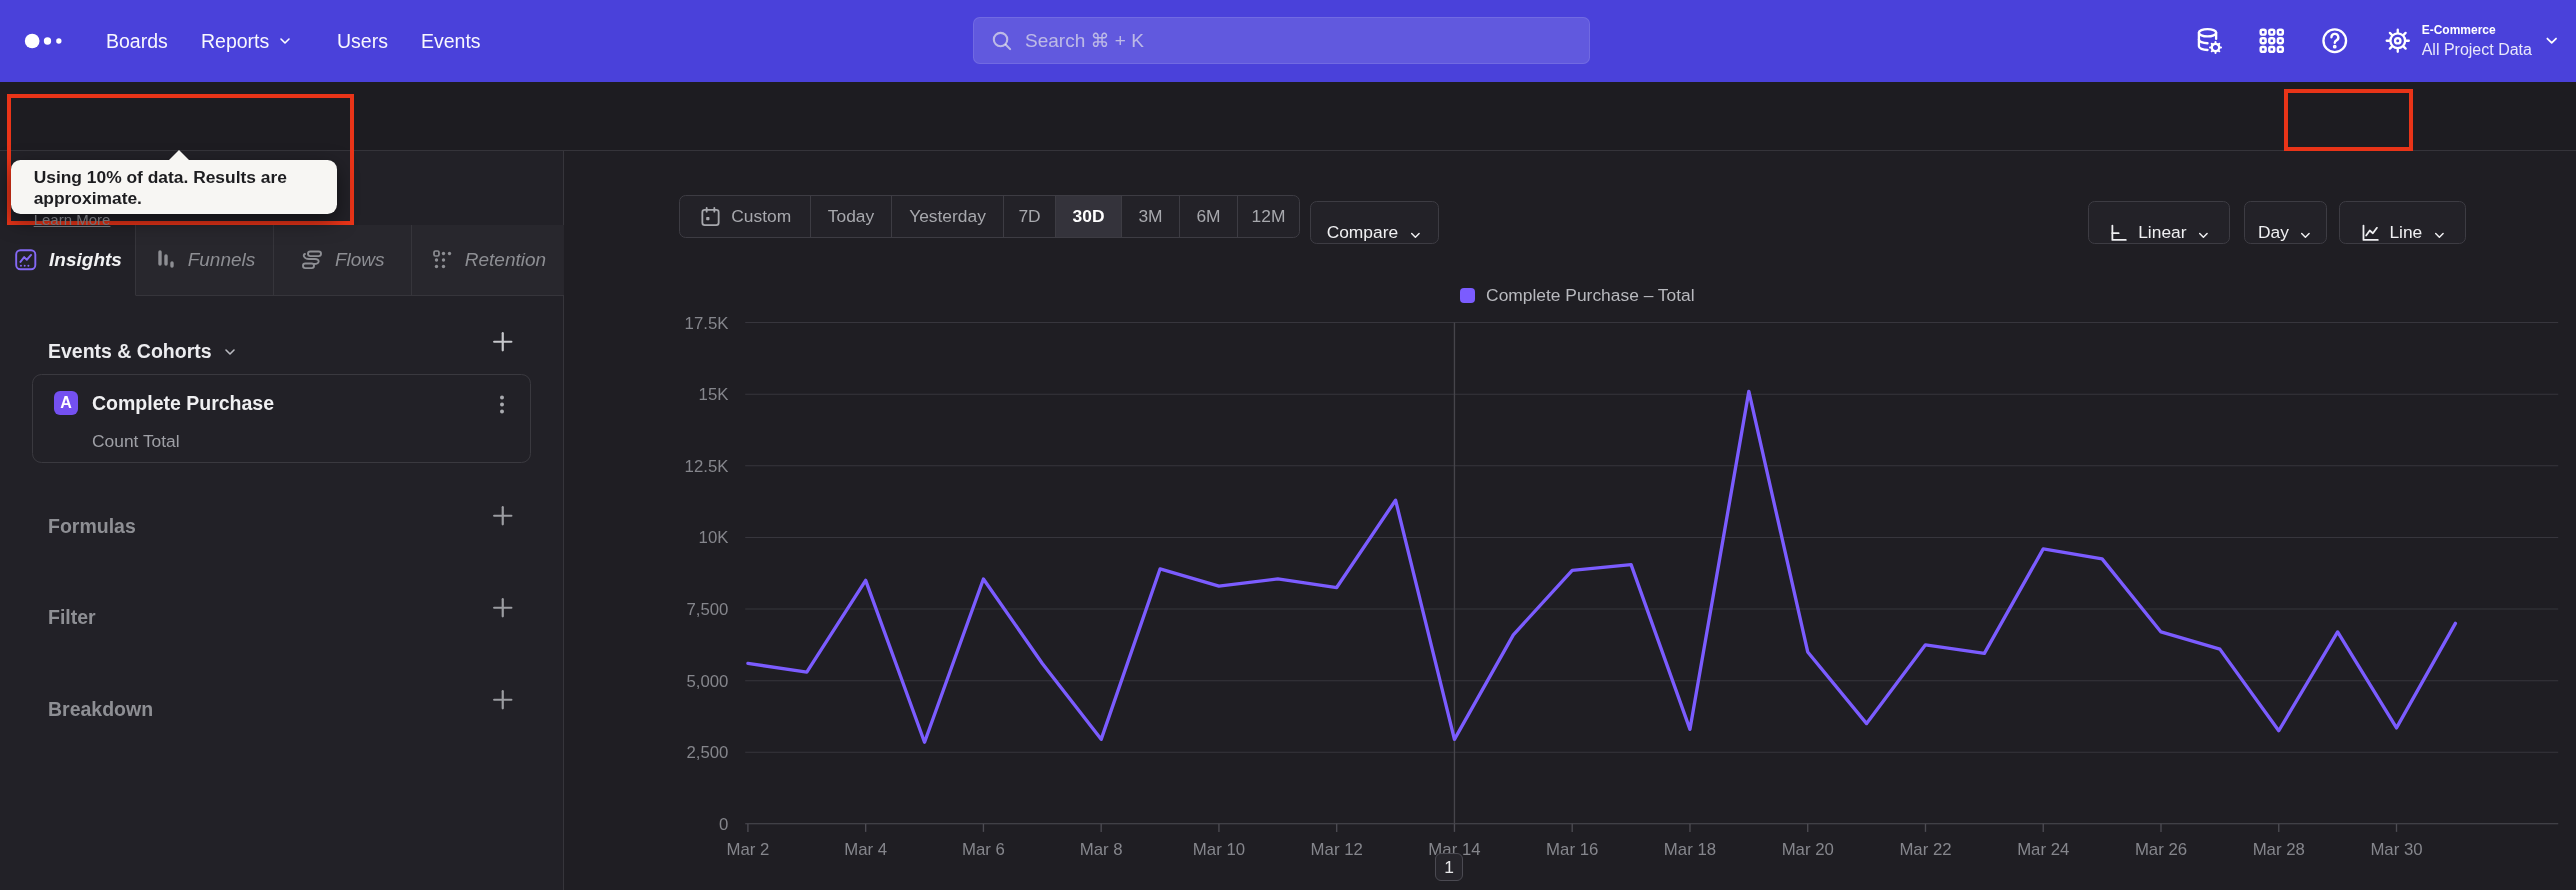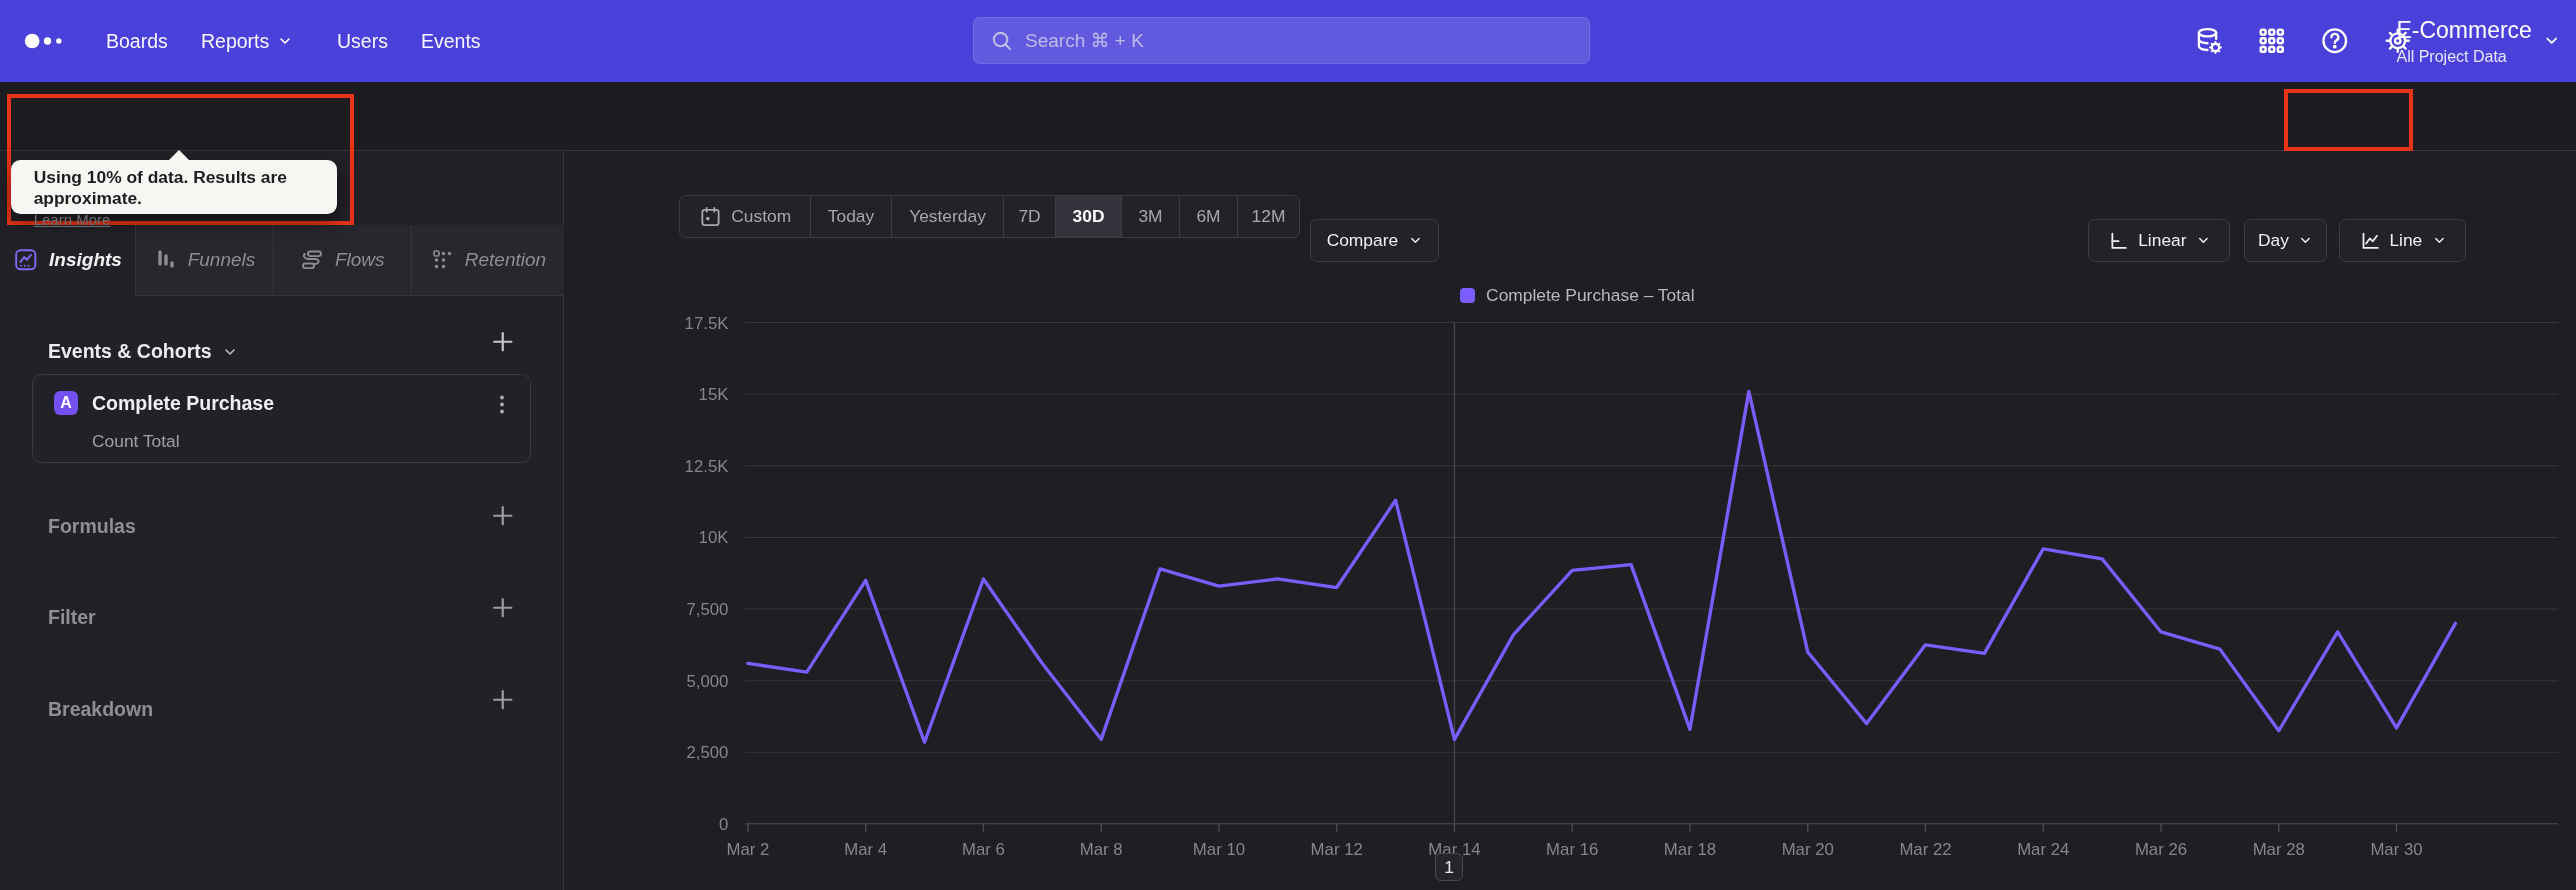"E-Commerce" .project .pname { font-size: 23px -> 12px; font-weight: 400 -> 700 }
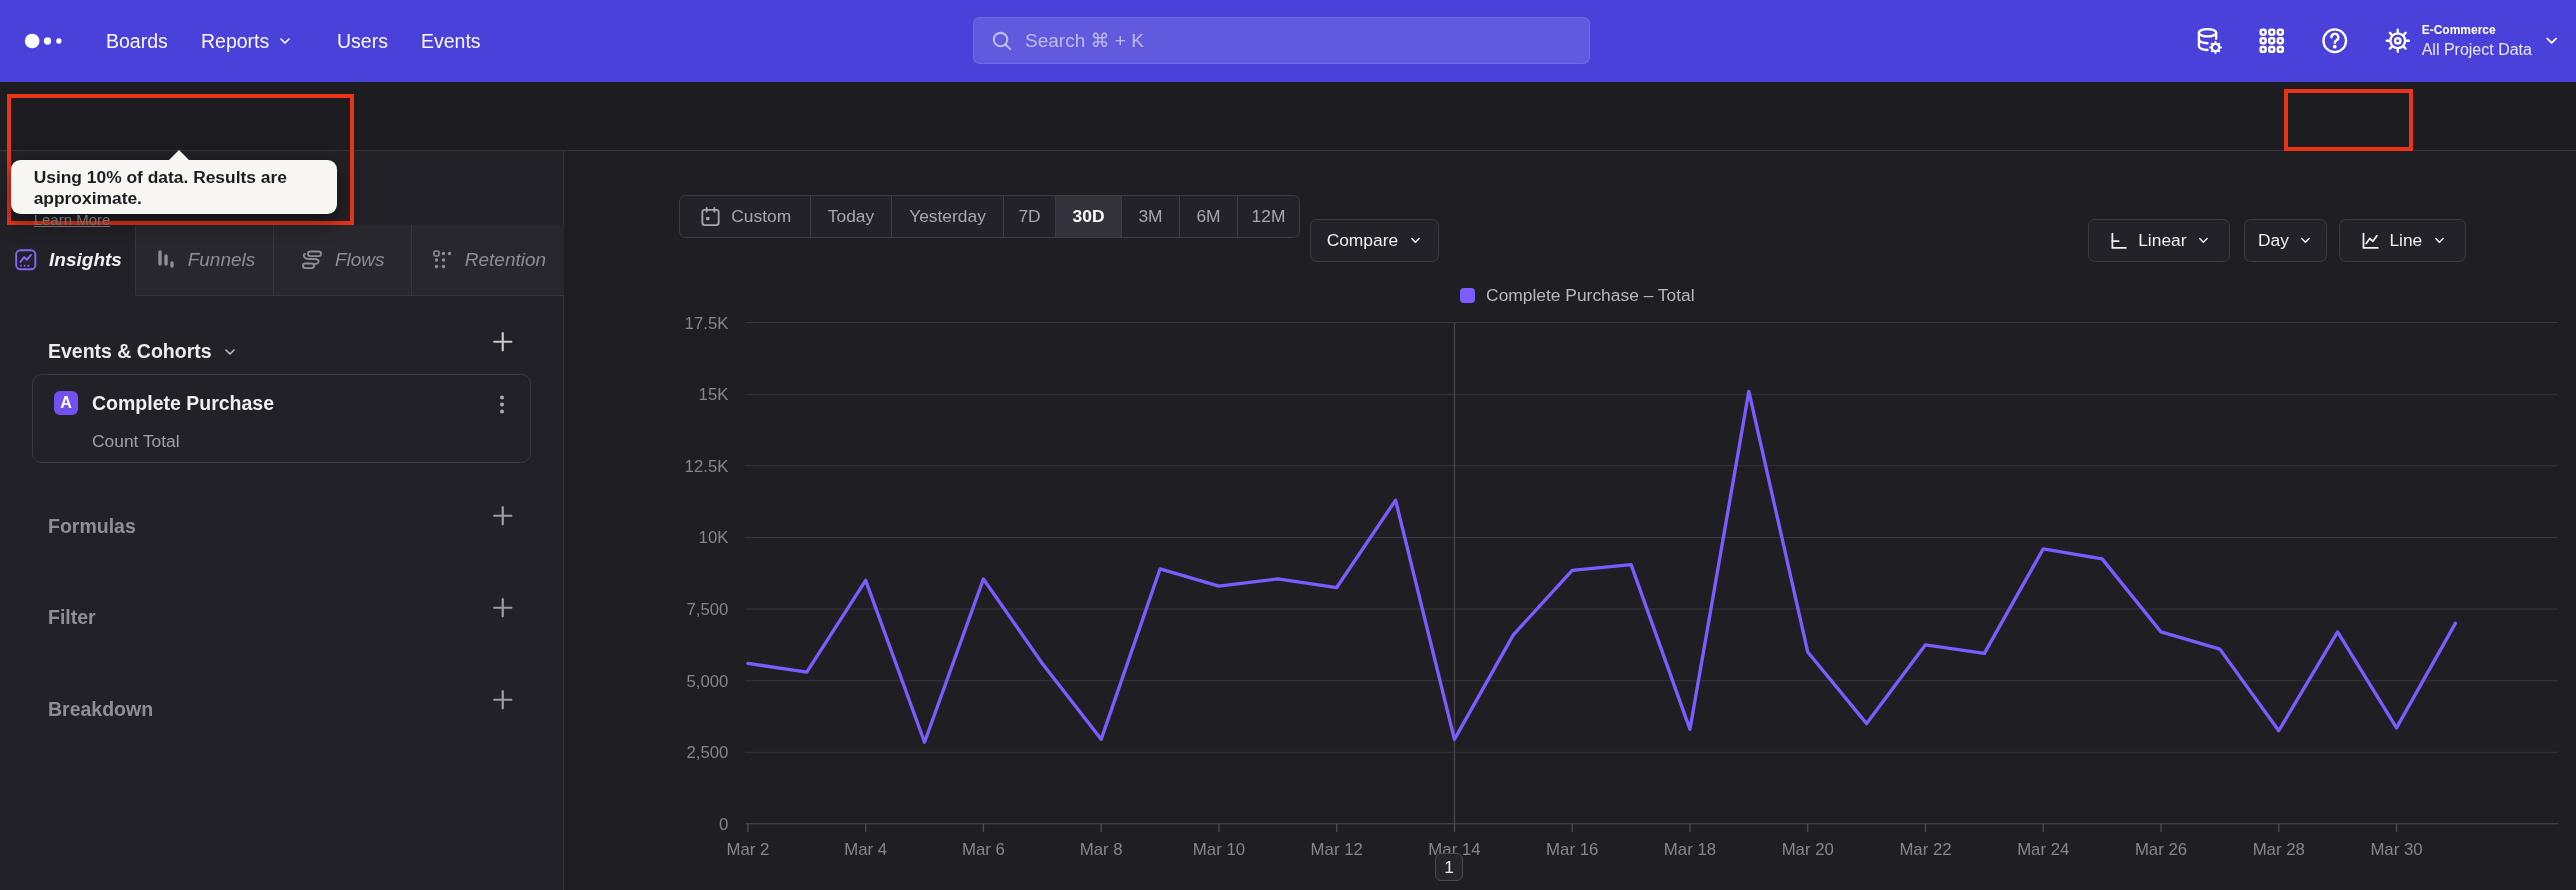"Compare" .tool-btn { align-items: center -> flex-end; top: 68px -> 50px }
